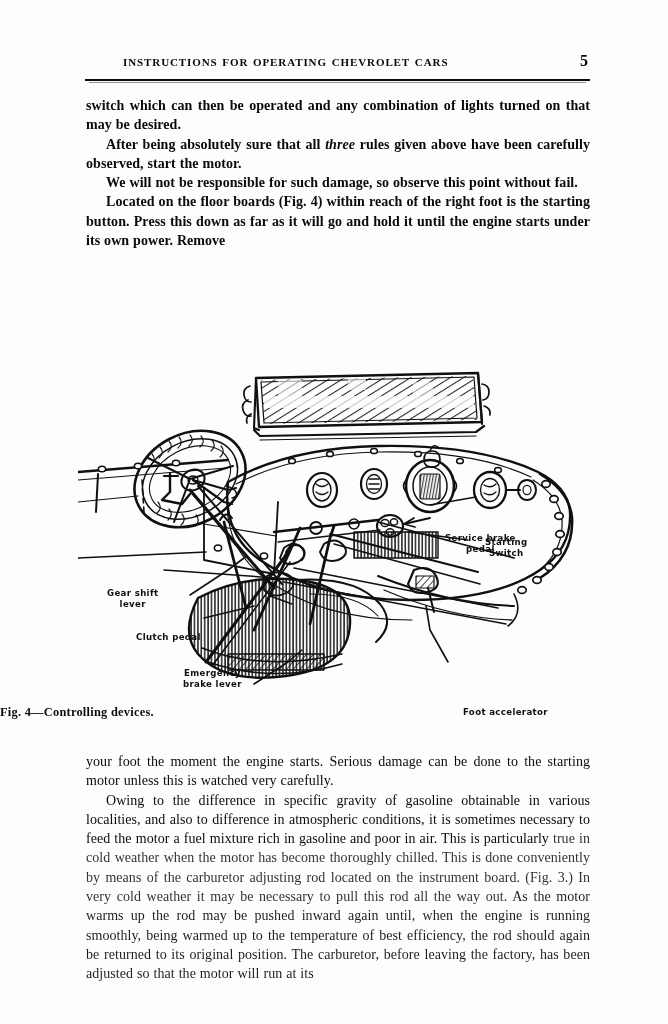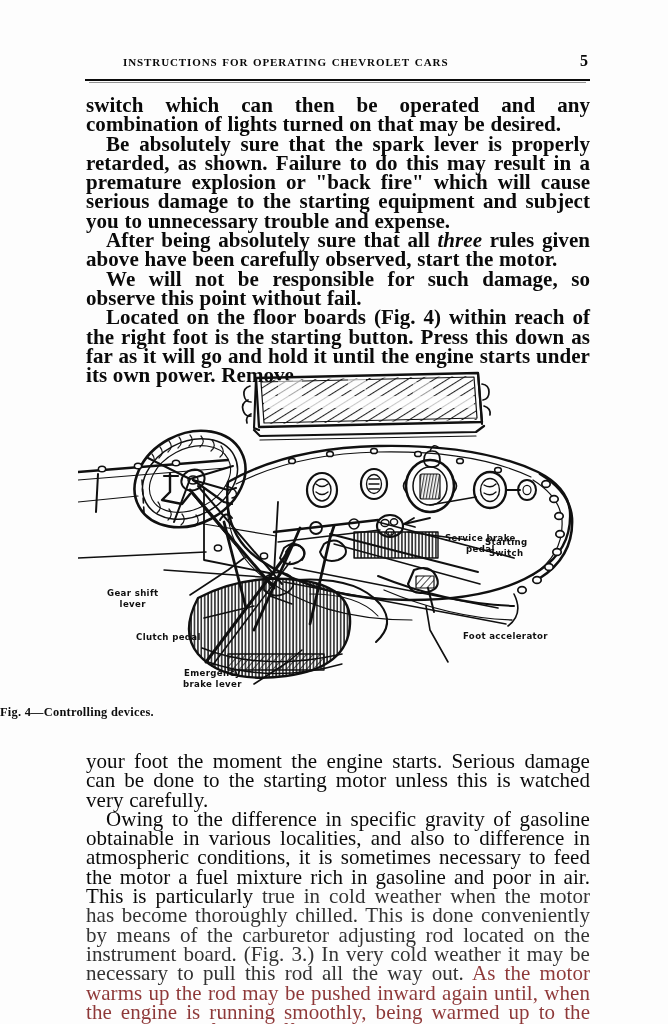"switch which can then be" .col { font-size: 21px -> 14px }
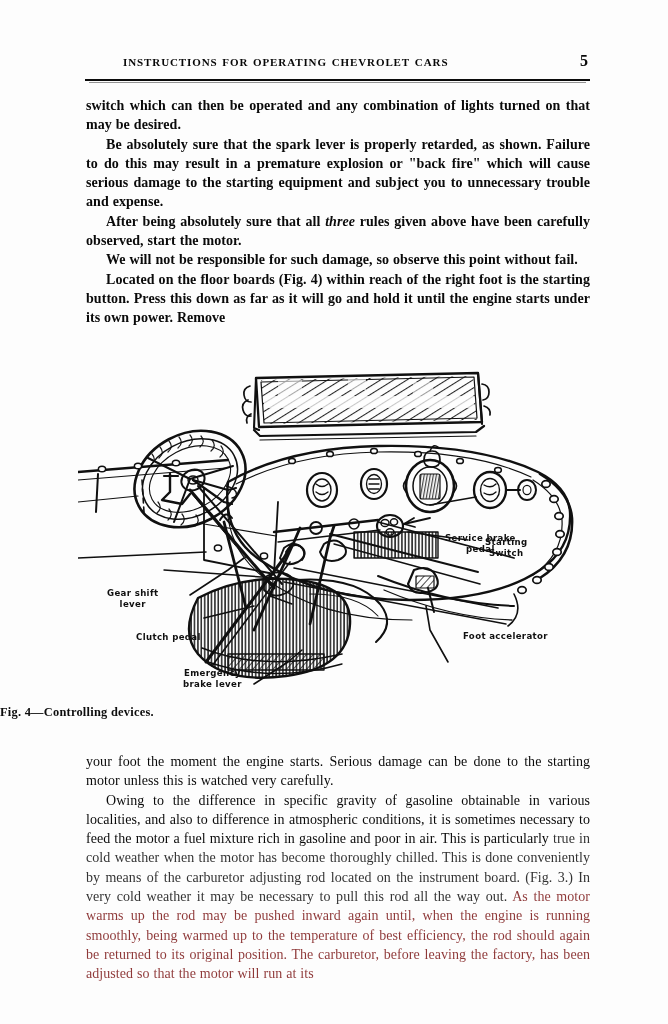"Be absolutely sure that the" p { html: <p>Be absolutely sure that the spark lever is properly retarded, as shown. Failure to do this may result in a premature explosion or "back fire" which will cause serious damage to the starting equipment and subject you to unnecessary trouble and expense.</p> -> none }
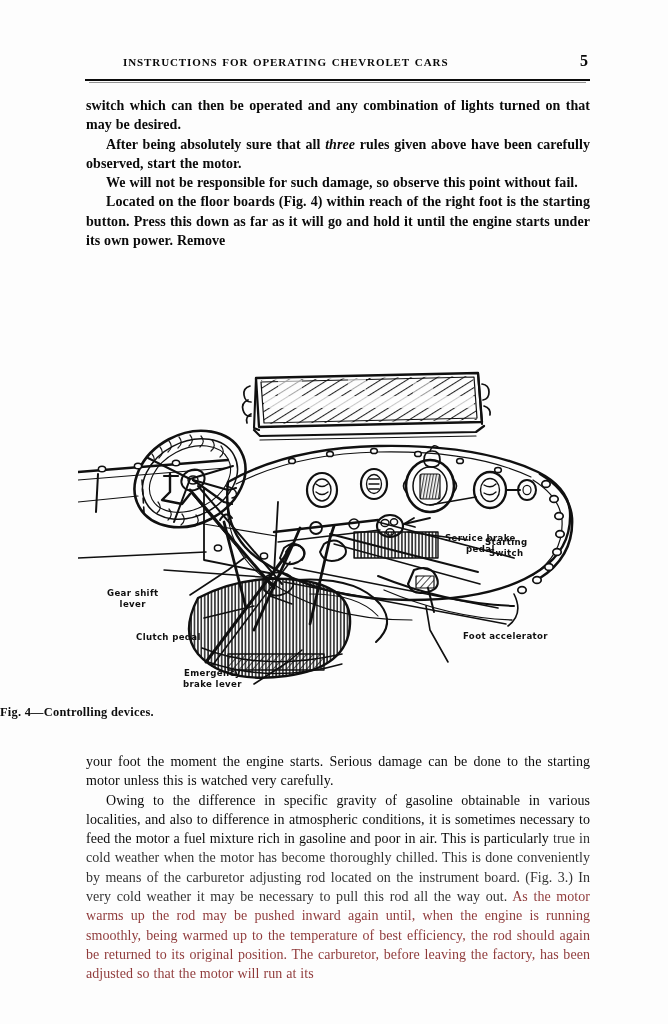"Foot accelerator" div.callout { top: 631px -> 707px }
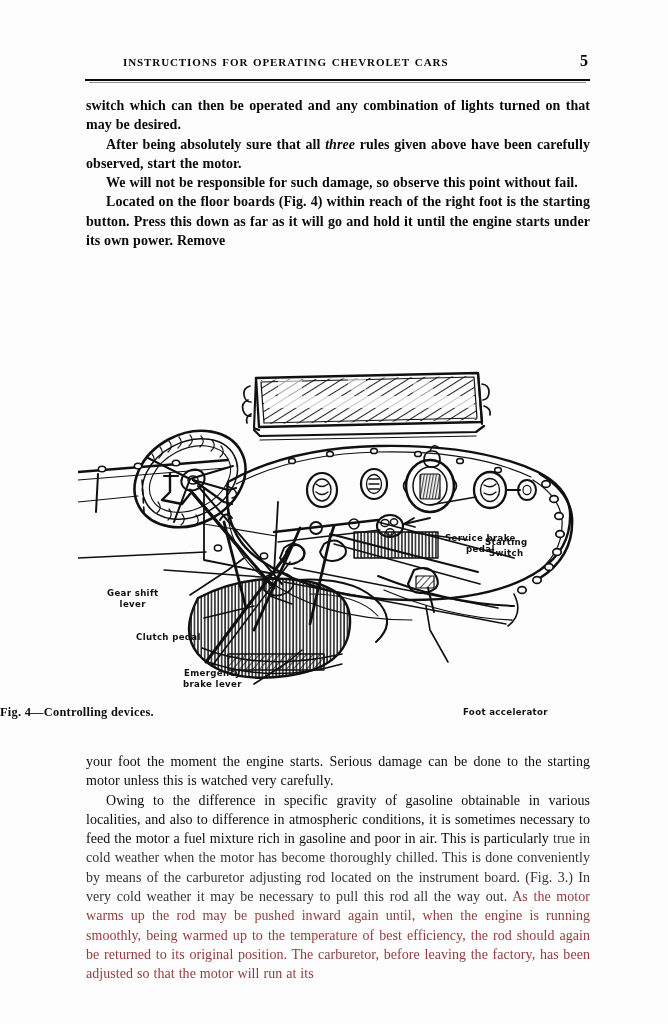"As the motor warms up" .fade3 { color: #7f1d1d -> #000000 }
